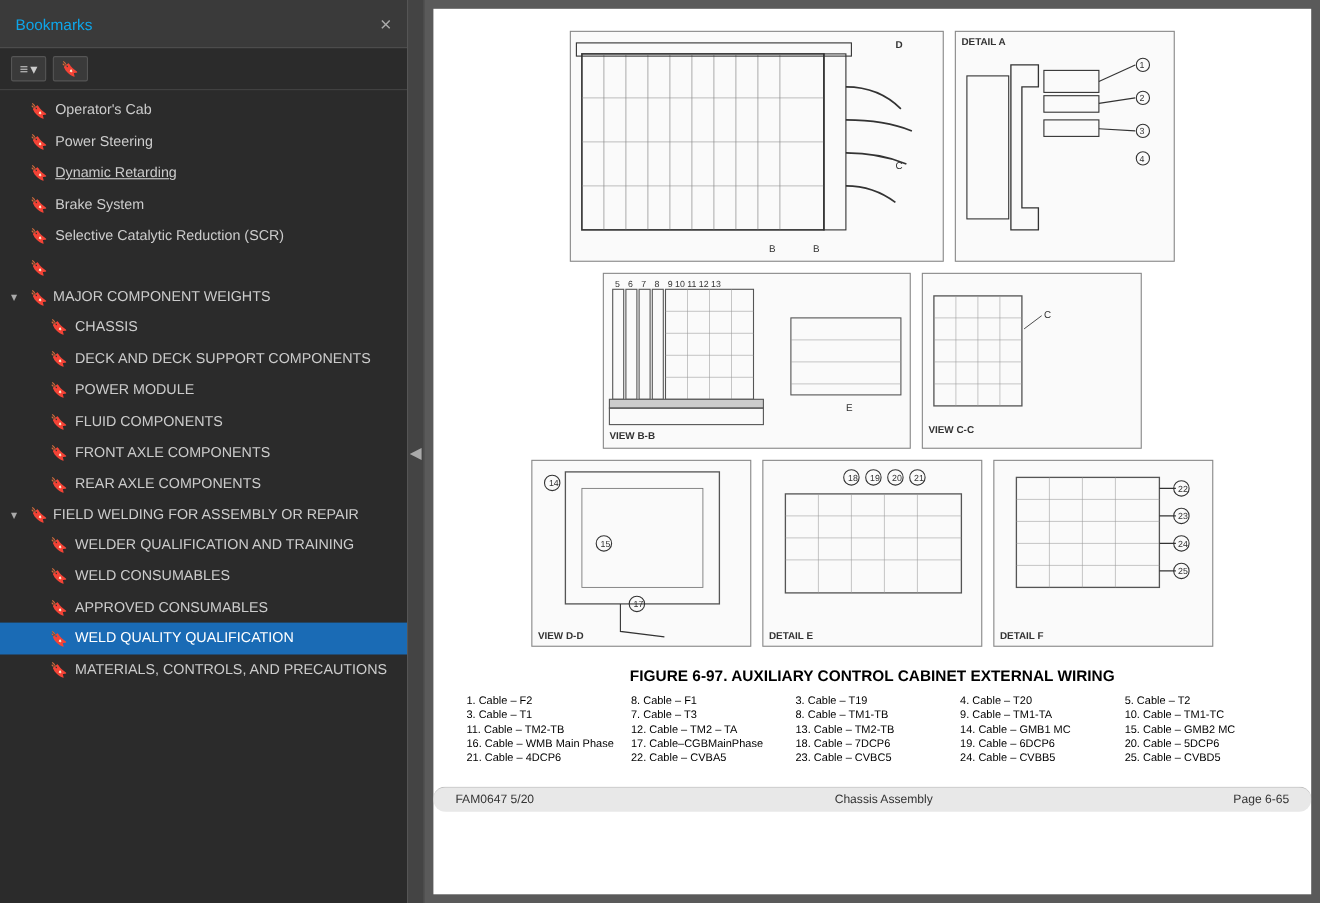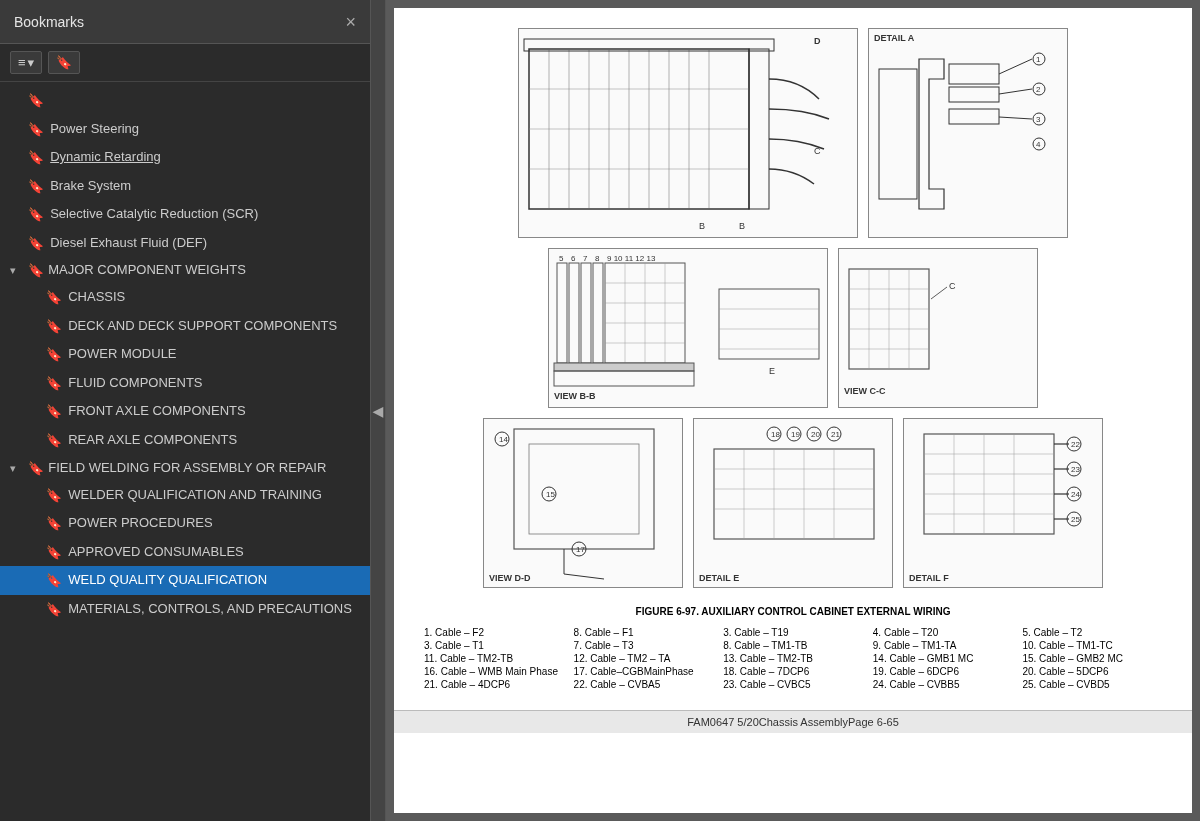"Bookmarks" #sidebar-title { color: #e5e5e5 -> #0ea5e9 }
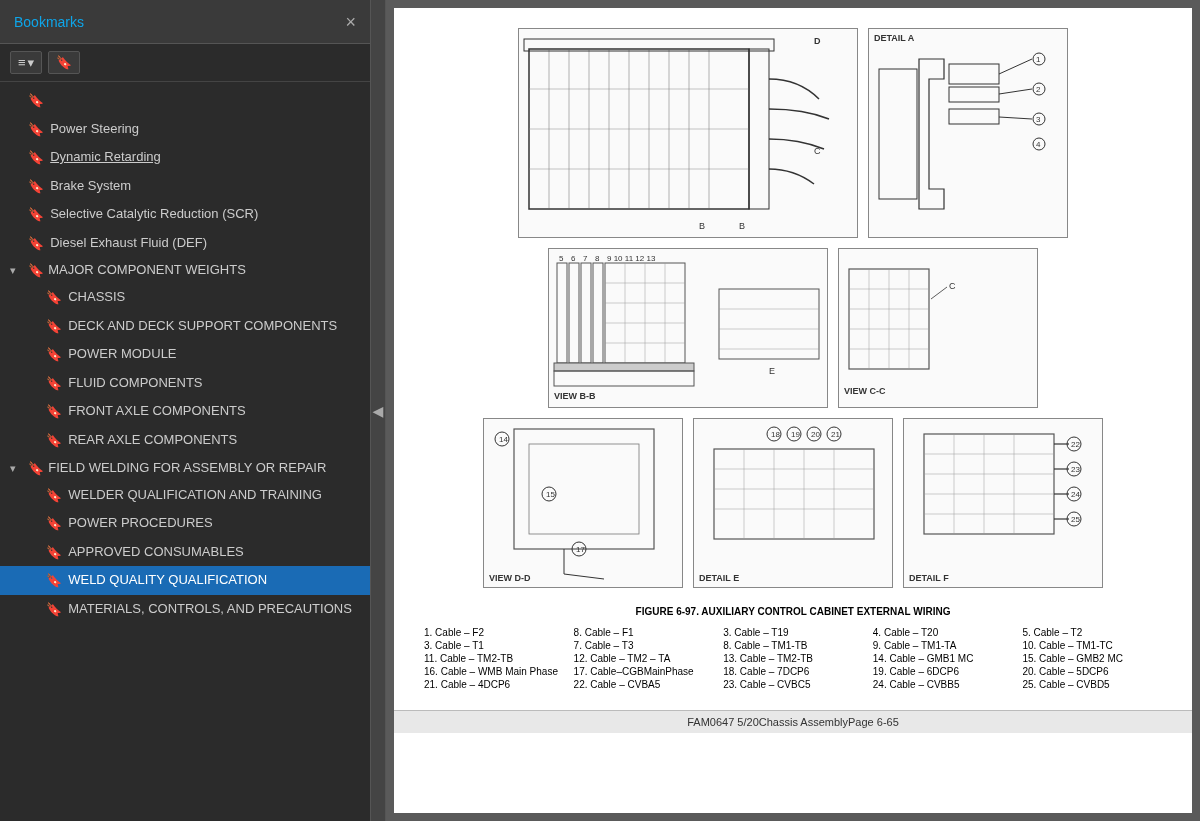"Operator's Cab" span.bm-text { html: none -> <span>Operator's Cab</span> }
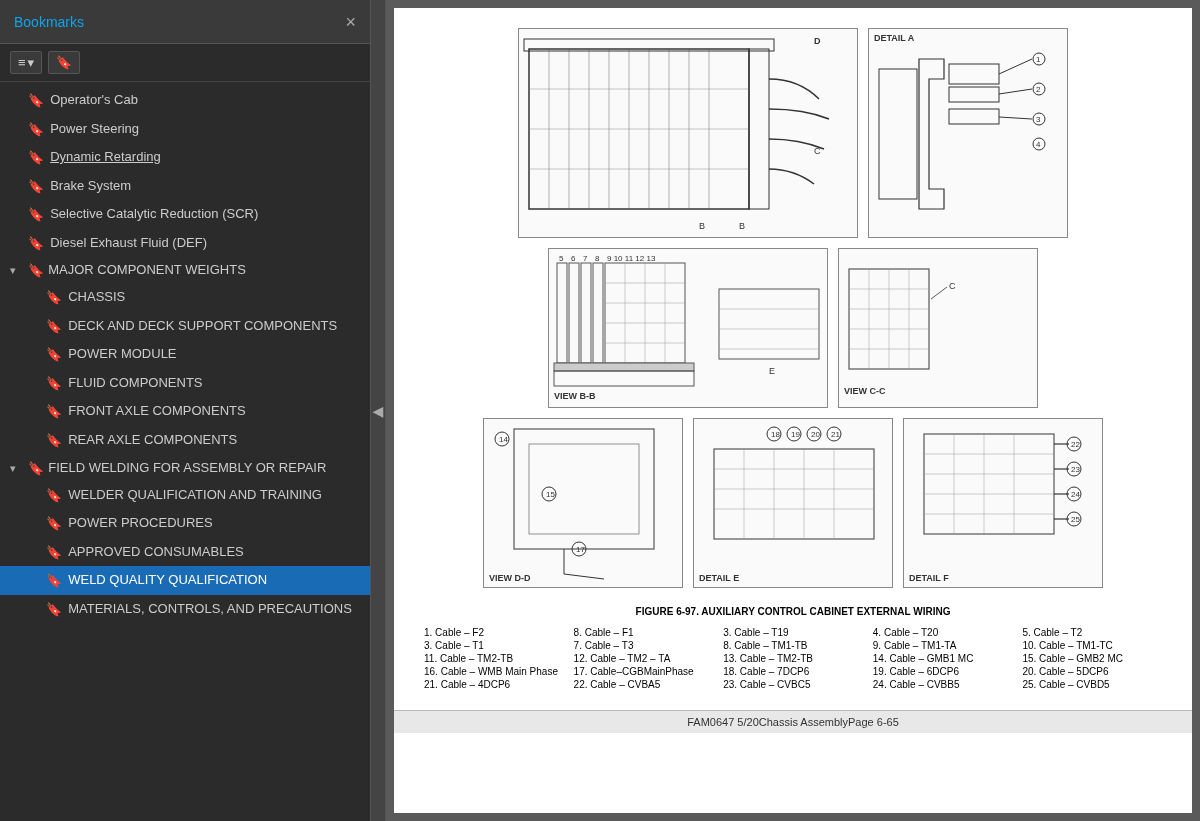"Diesel Exhaust Fluid (DEF)" span.bm-text { html: <span>Diesel Exhaust Fluid (DEF)</span> -> none }
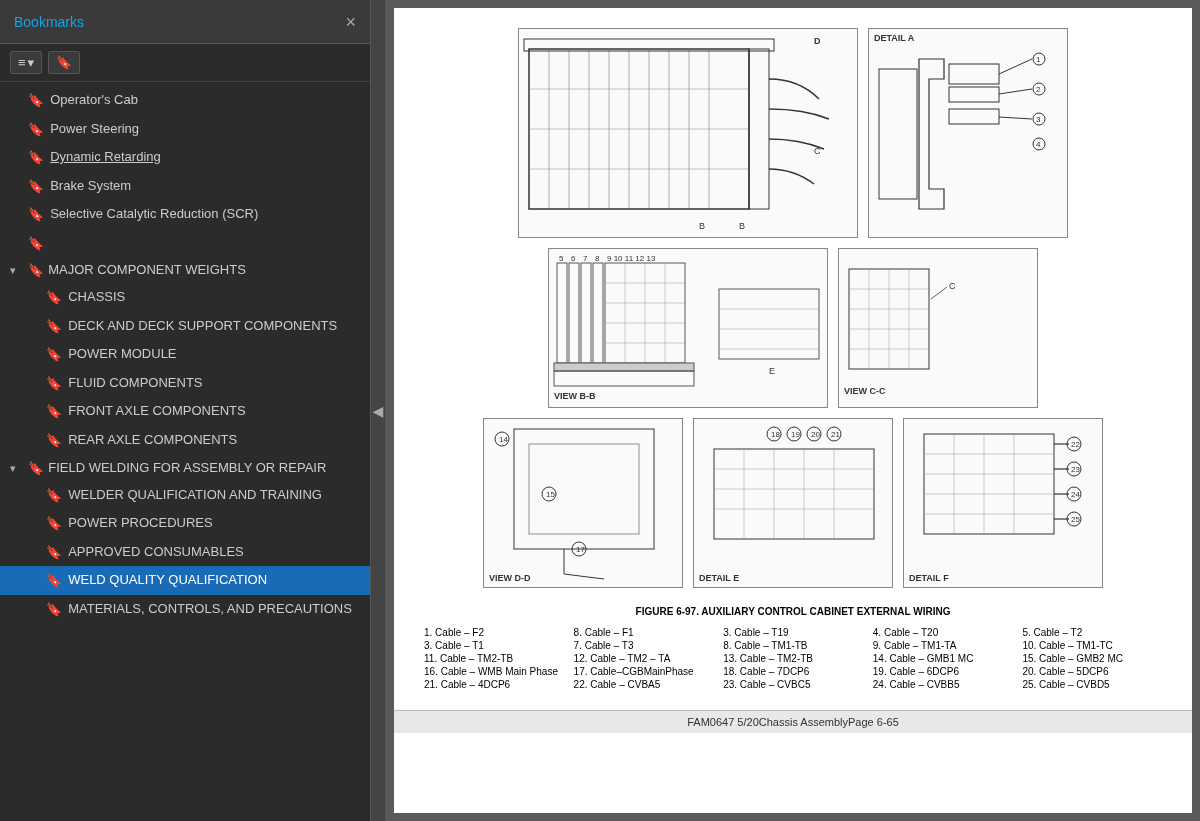"POWER PROCEDURES" span.bm-text { text: POWER PROCEDURES -> WELD CONSUMABLES }
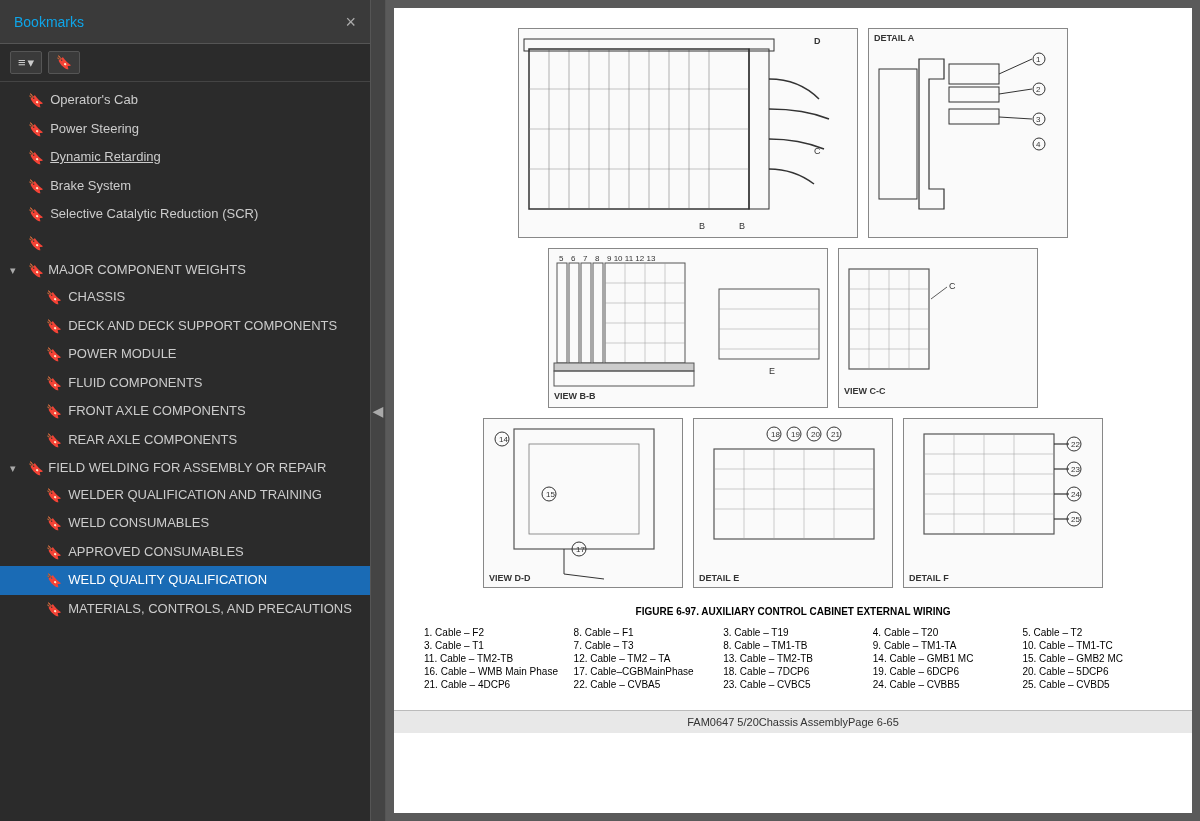"FIGURE 6-97. AUXILIARY CONTROL CABINET" .figure-caption { font-size: 10px -> 14px }
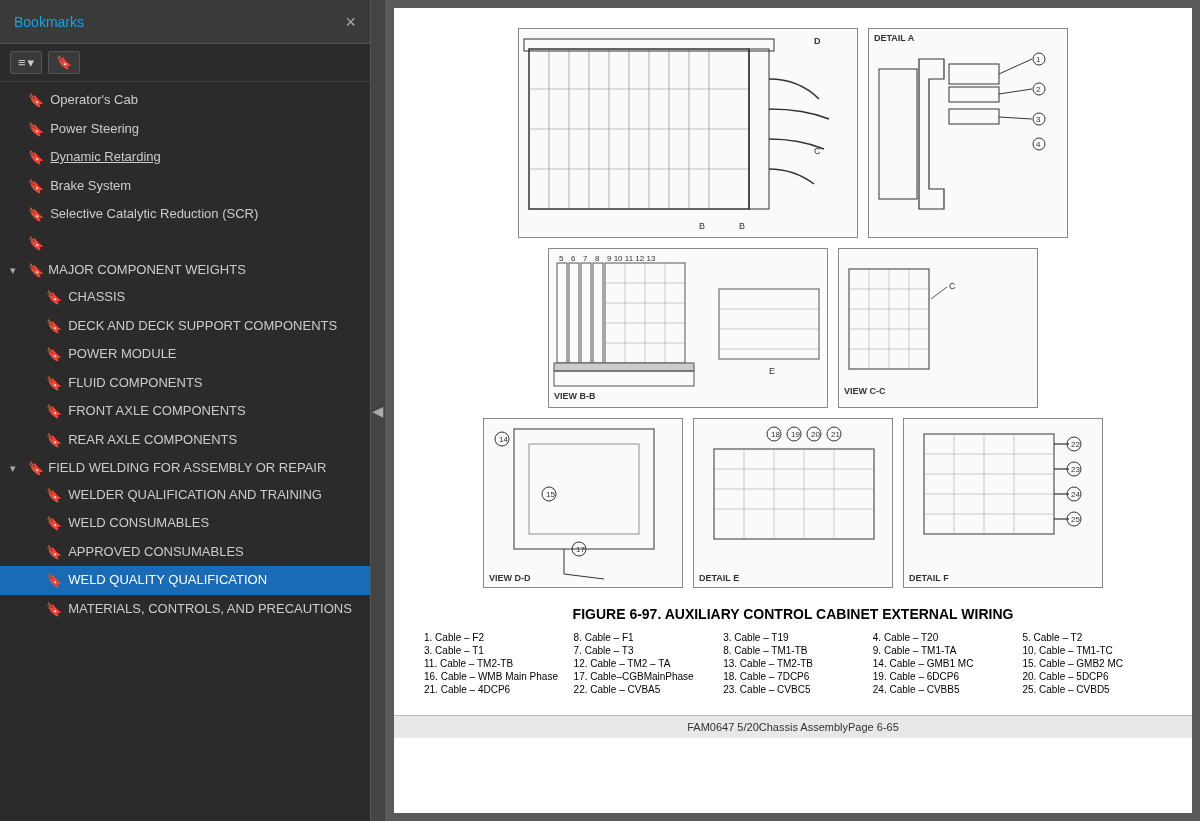"FAM0647 5/20" #footer-bar { border-radius: none -> 11px; justify-content: center -> space-between }
